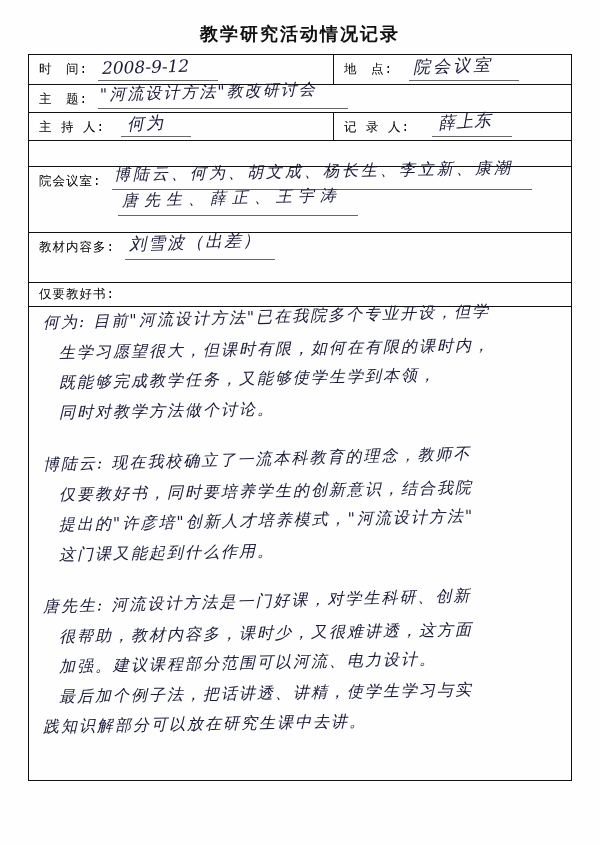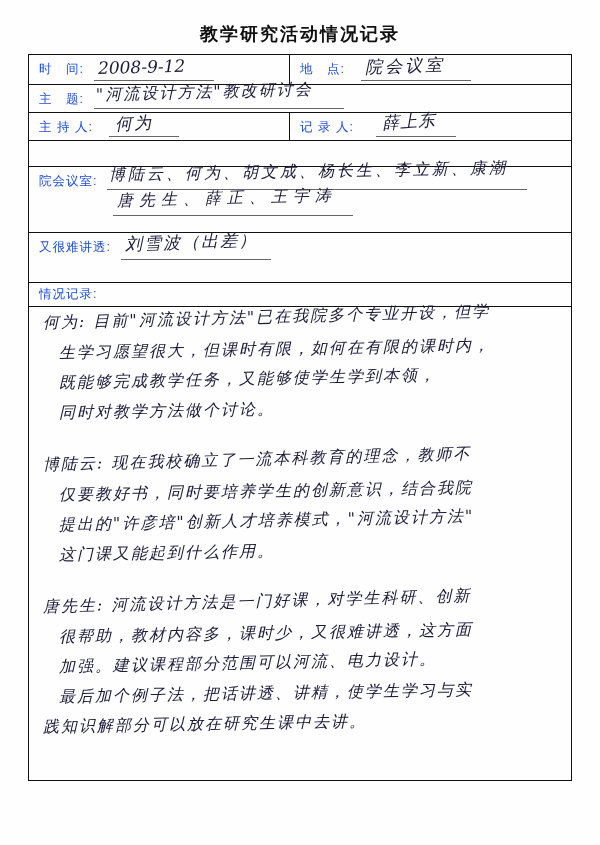"时 间:" .lbl { color: #1d4ed8 -> #000000; font-family: Liberation Sans, sans-serif -> Liberation Mono, monospace }
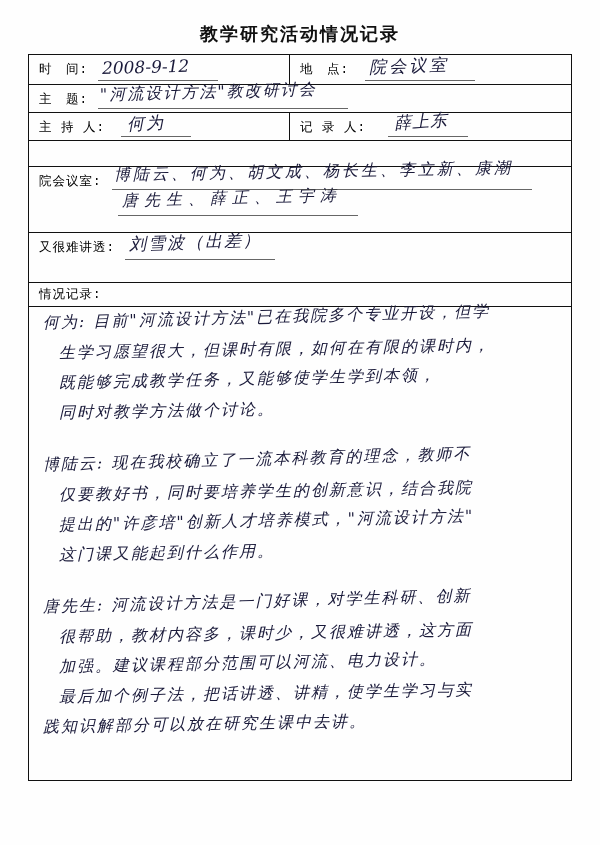"地 点:" .divider { margin-left: none -> 44px }
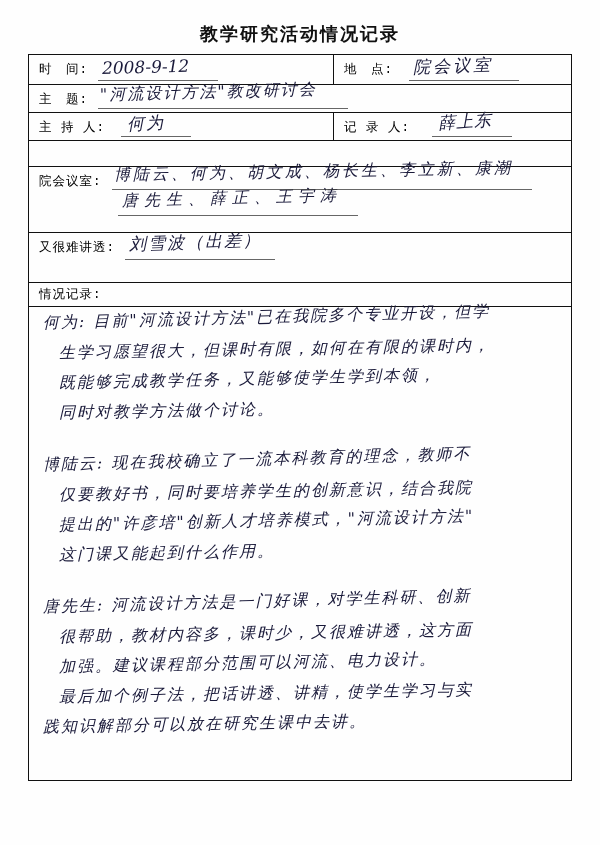"又很难讲透:" span.lbl { text: 又很难讲透 -> 教材内容多 }
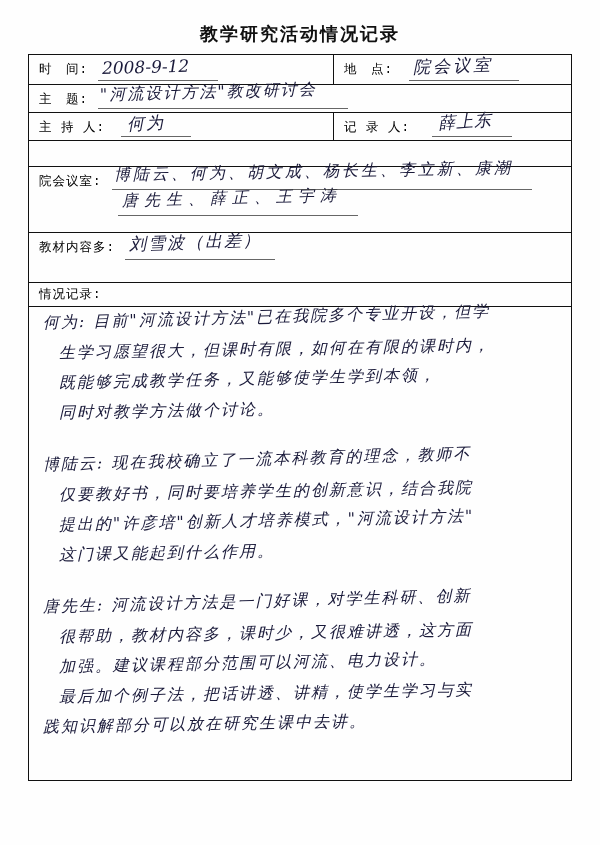"情况记录:" span.lbl { text: 情况记录 -> 仅要教好书 }
